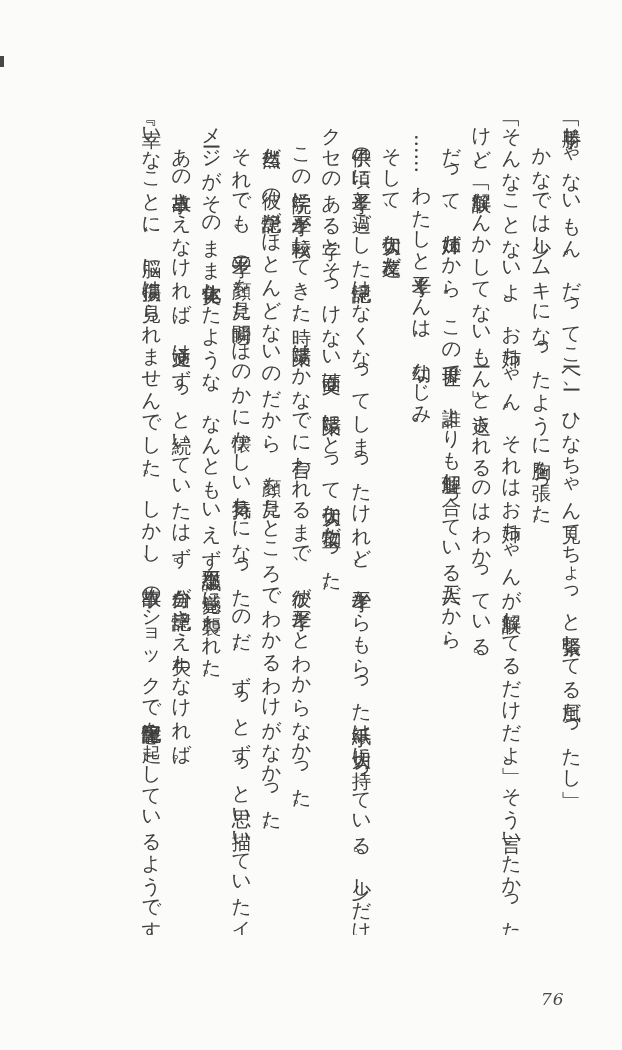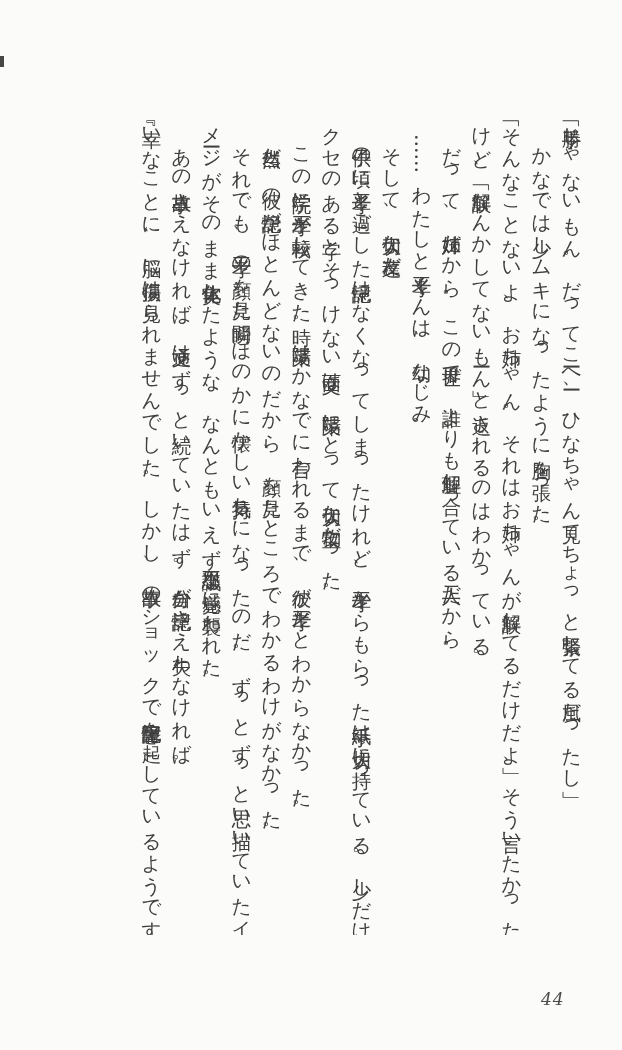"44" div.page-number { text: 44 -> 76 }
